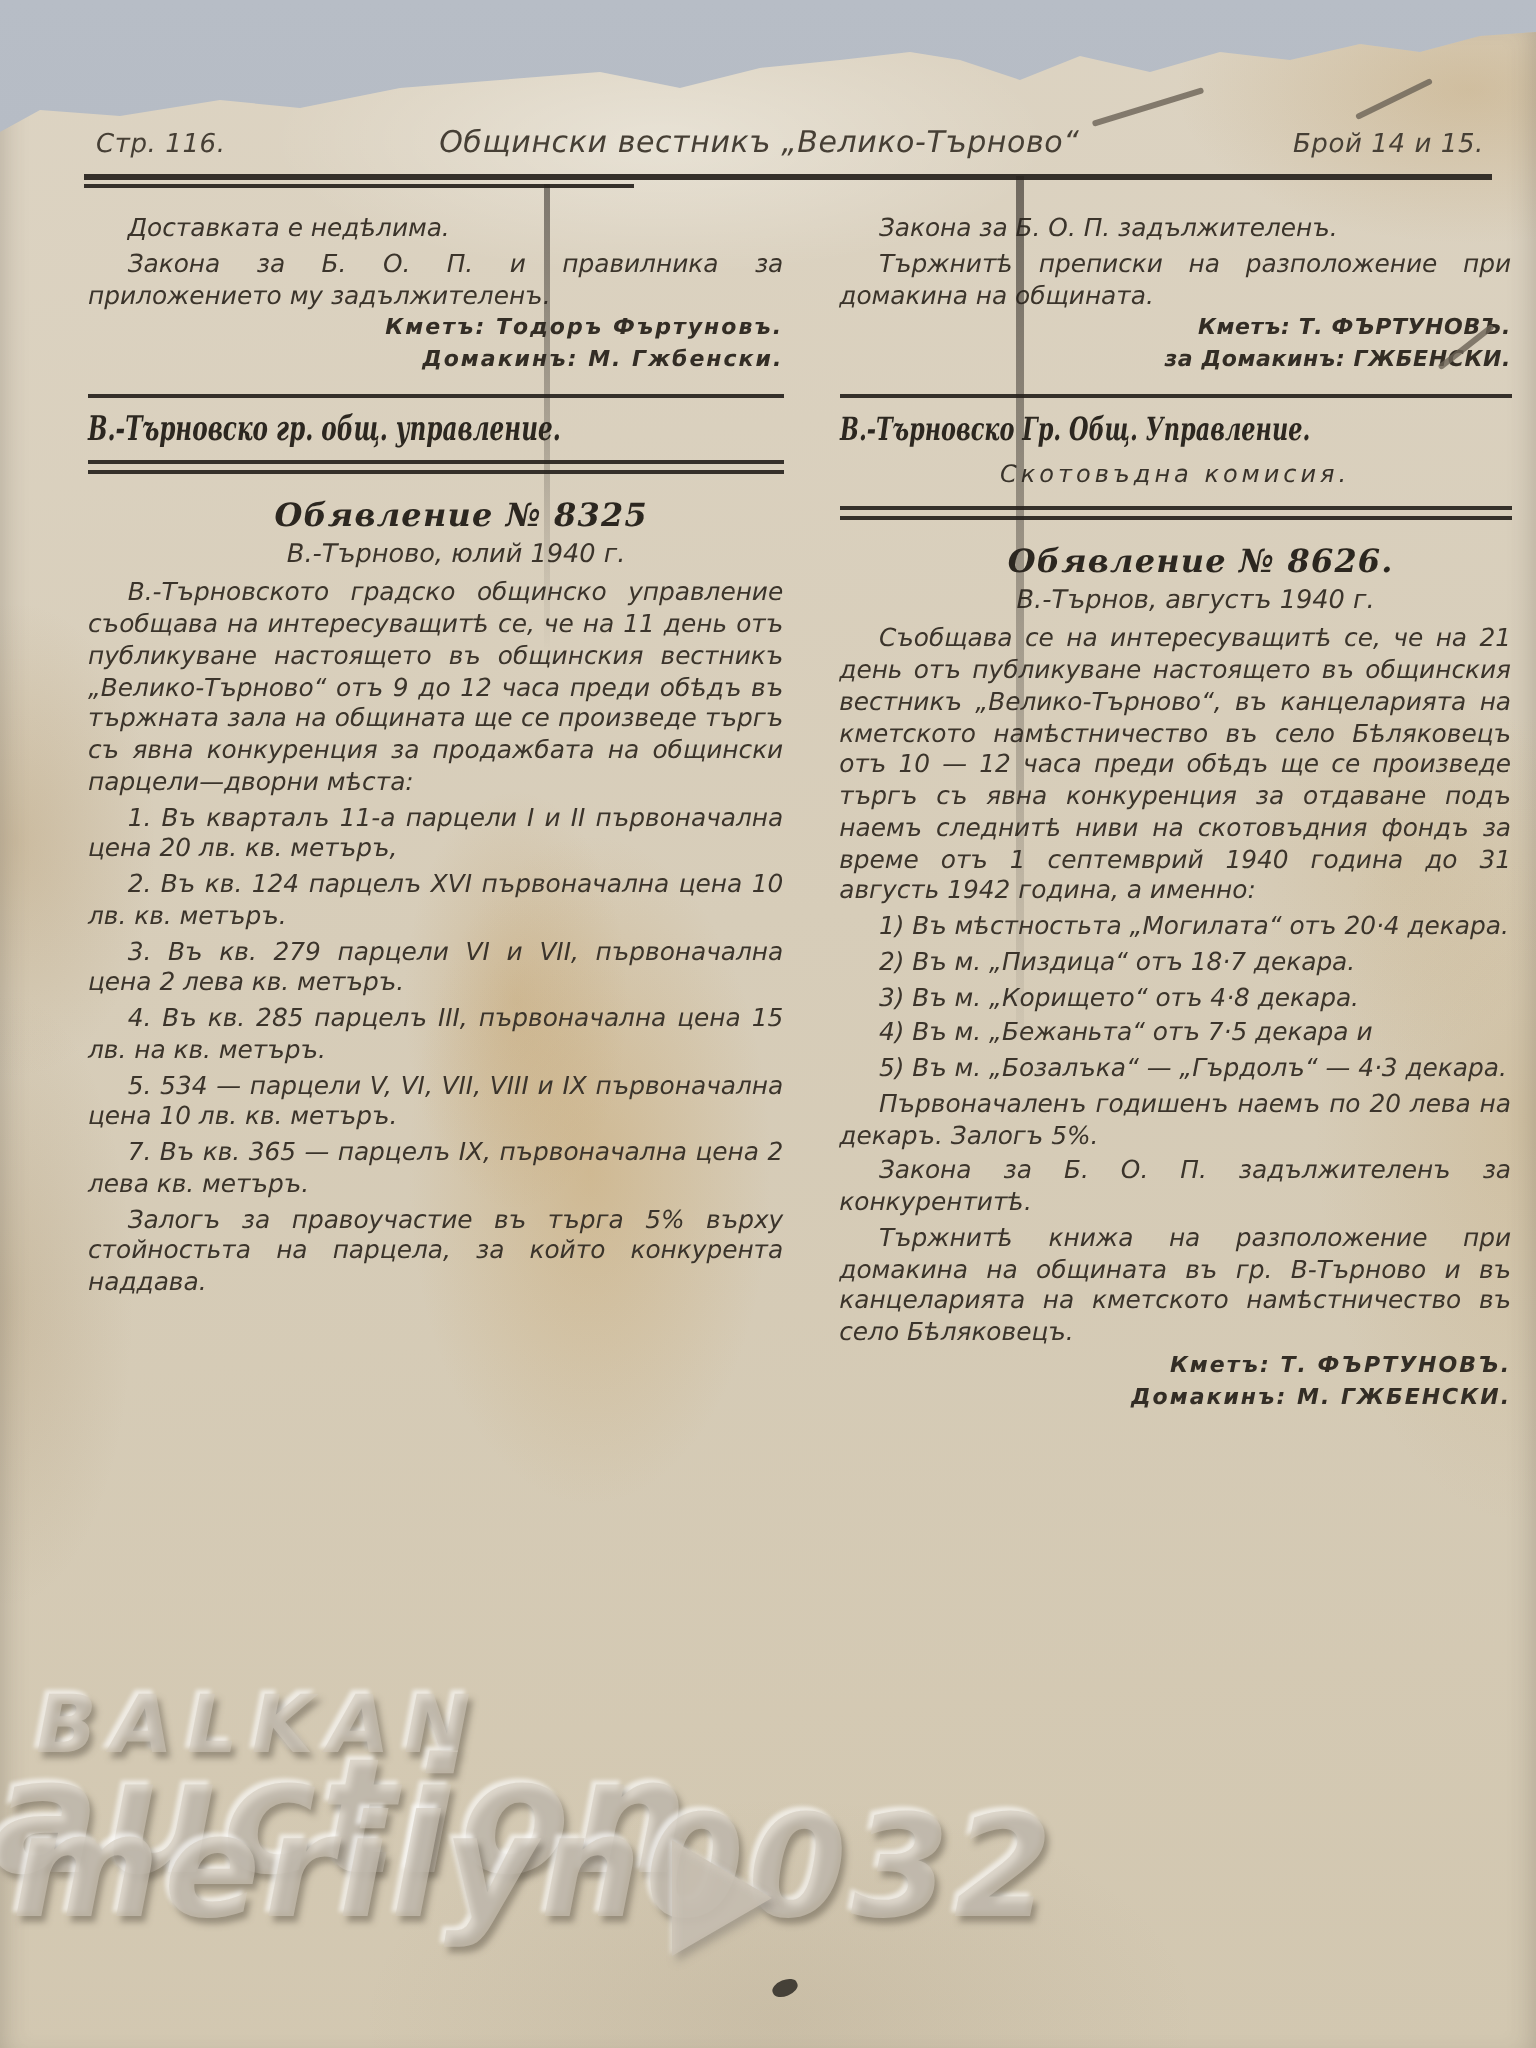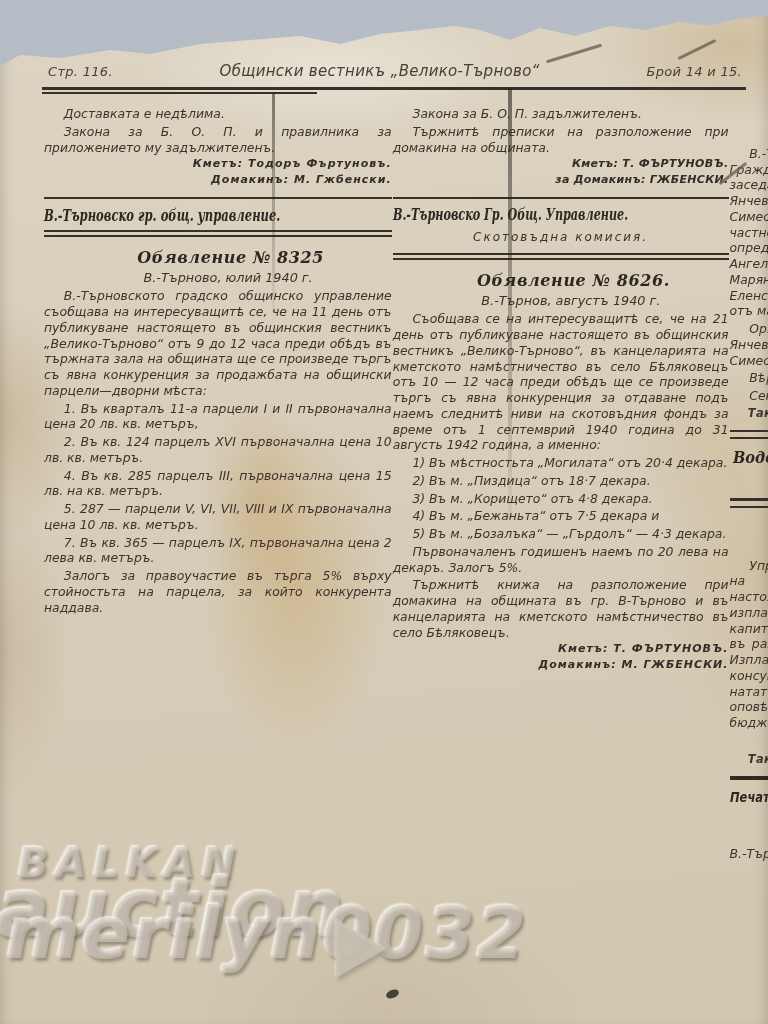"Доставката е недѣлима." .columns { gap: 0 1px -> 0 28px }
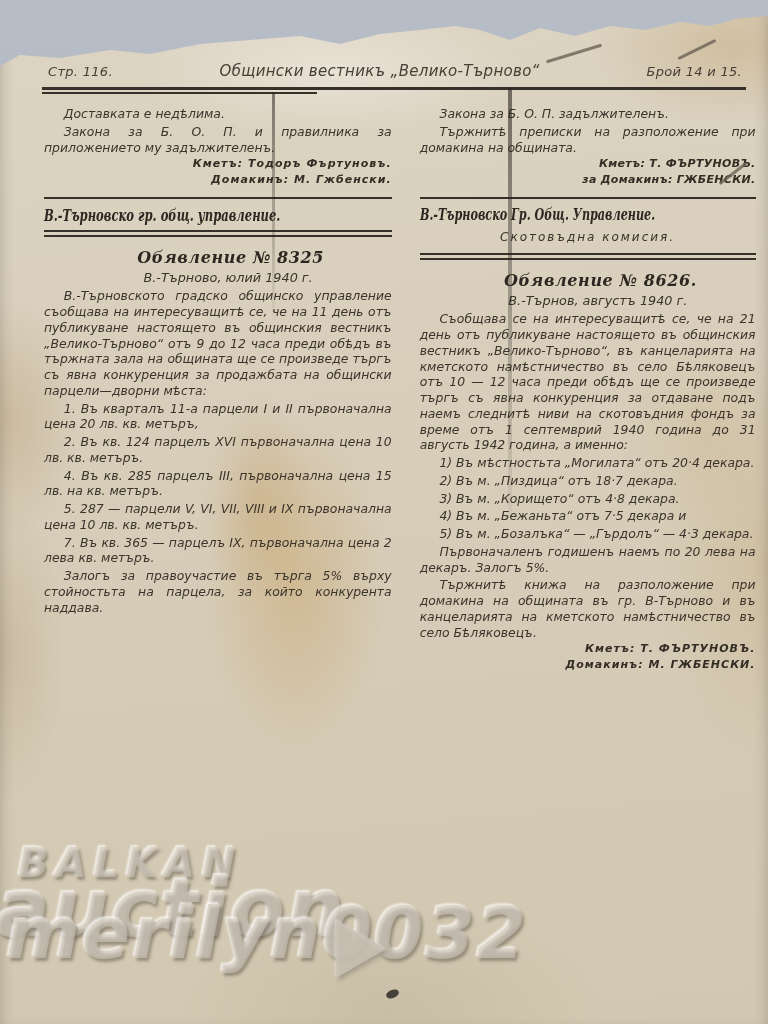"3. Въ кв. 279 парцели" p { html: none -> <p>3. Въ кв. 279 парцели VI и VII, първоначална цена 2 лева кв. метъръ.</p> }
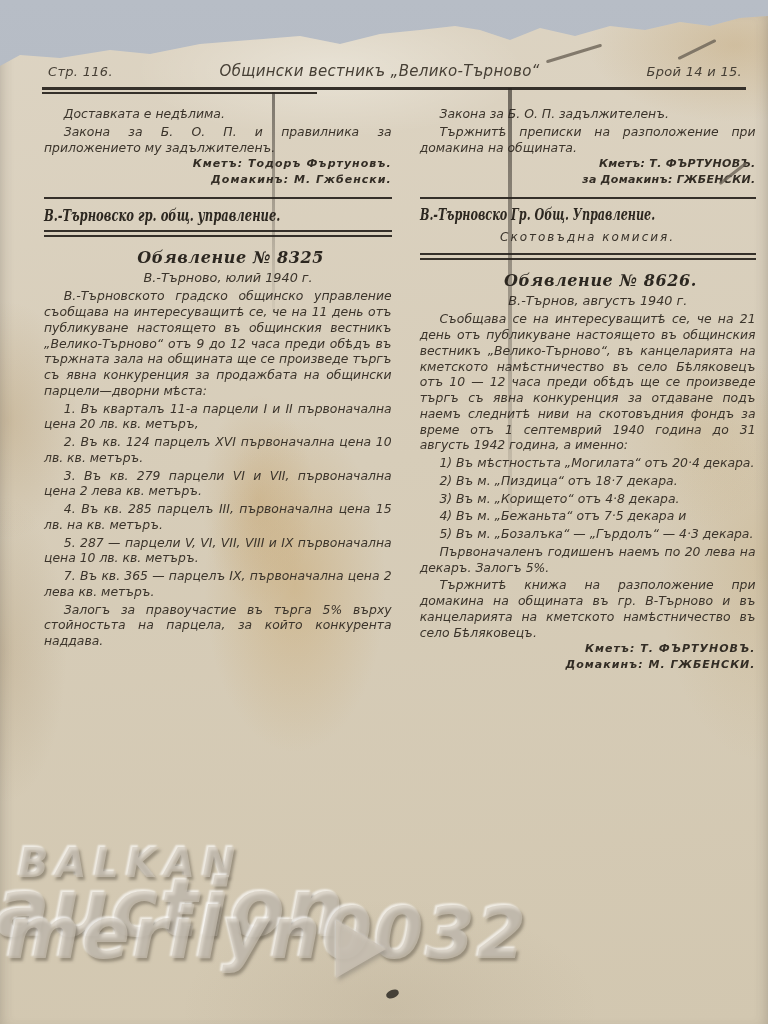"5. 287 — парцели V," p { text: 287 -> 534 }
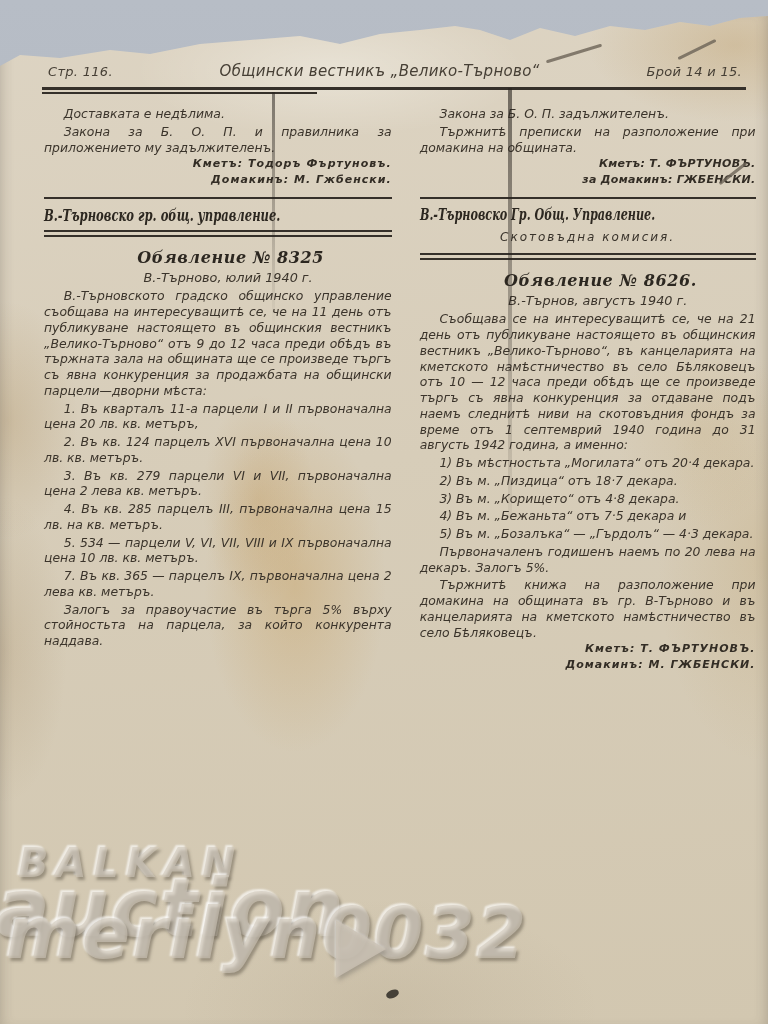"Закона за Б. О. П. задължителенъ" p { html: none -> <p>Закона за Б. О. П. задължителенъ за конкурентитѣ.</p> }
